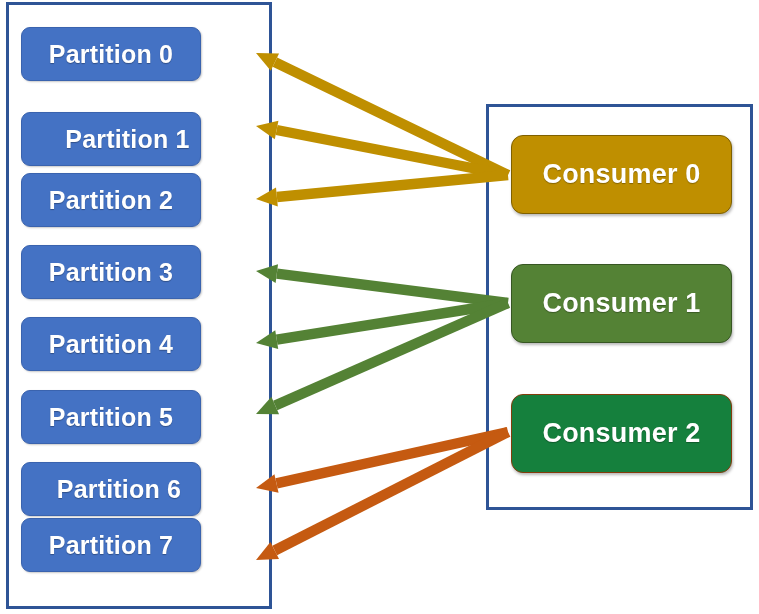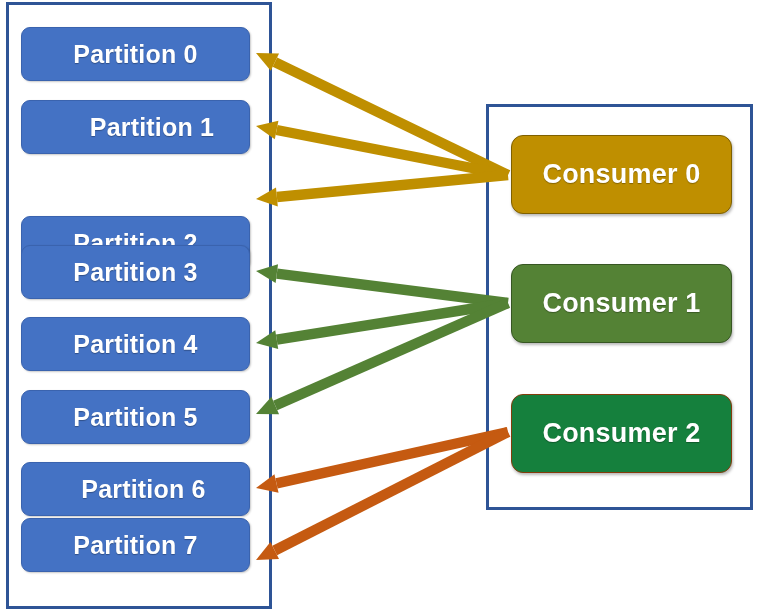"Partition 0" .partition-node { width: 229px -> 180px }
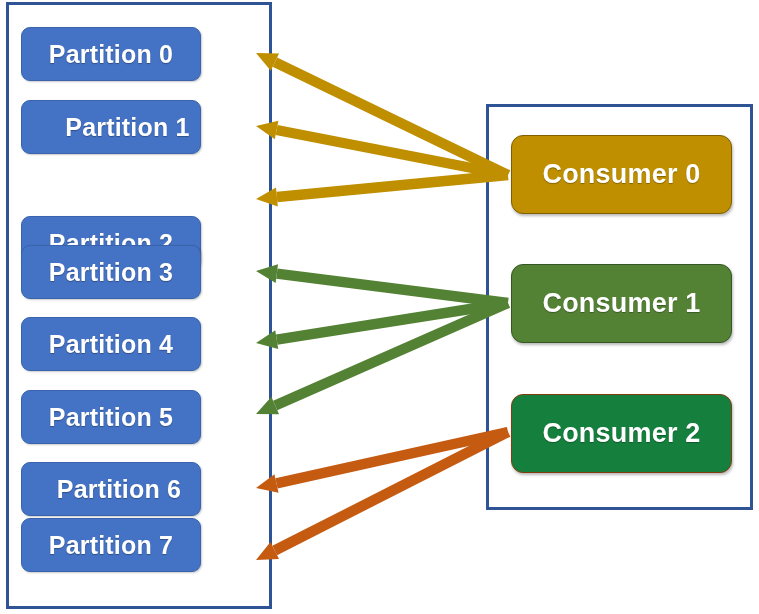"Partition 1" div.node { top: 100px -> 112px }
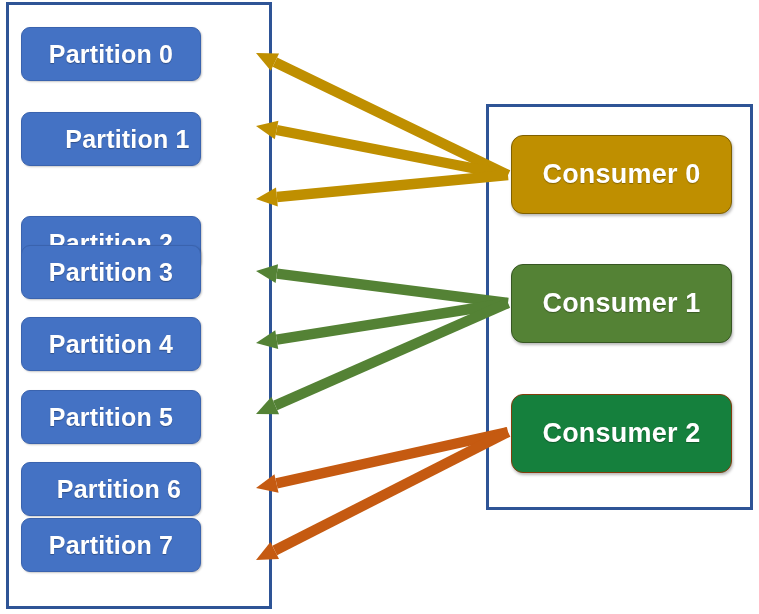"Partition 2" div.node { margin-top: 43px -> none }
